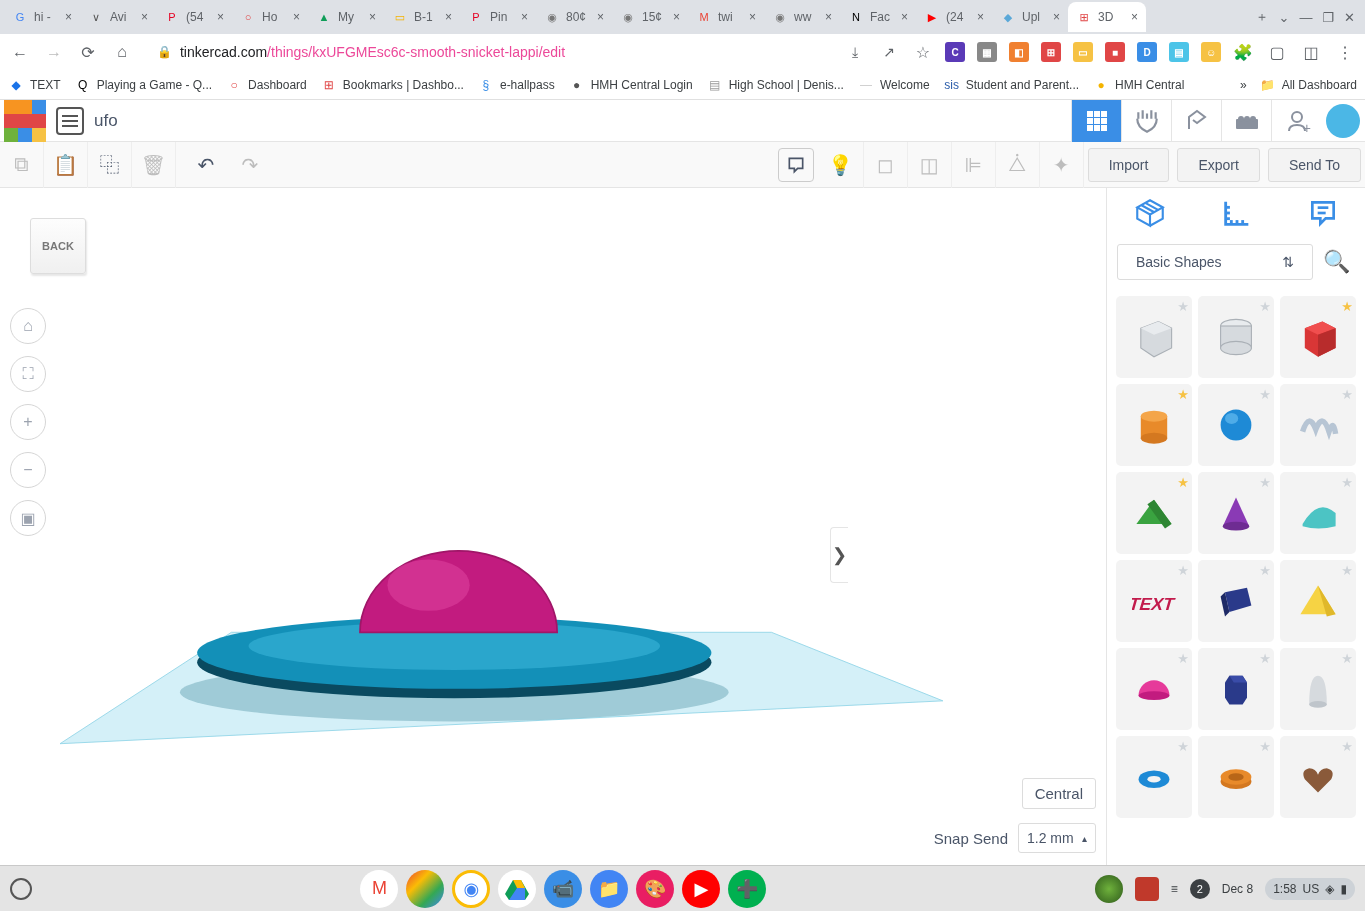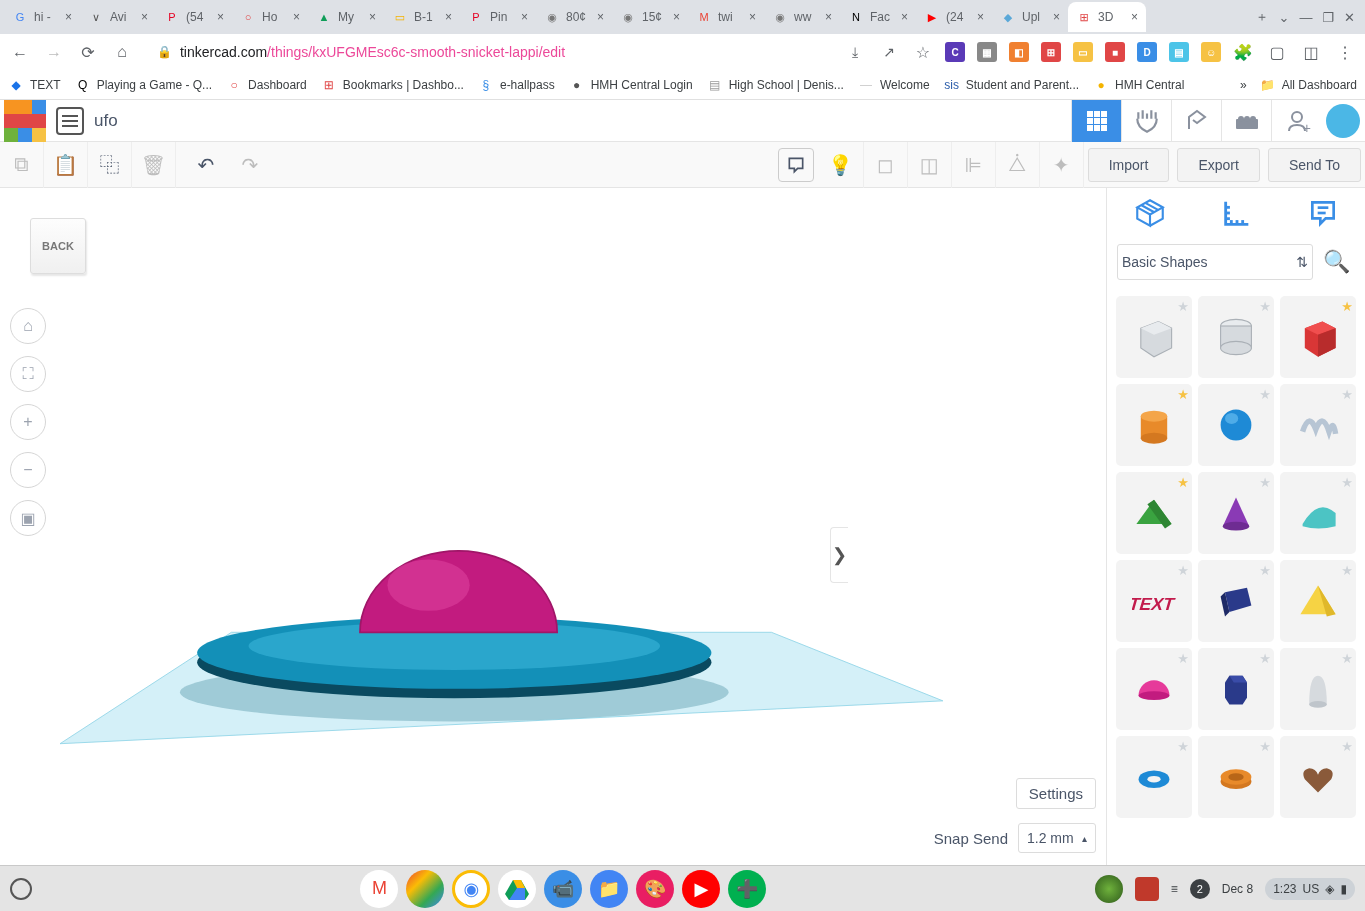"Basic Shapes" .panel-select { padding: 0 4px -> 0 18px }
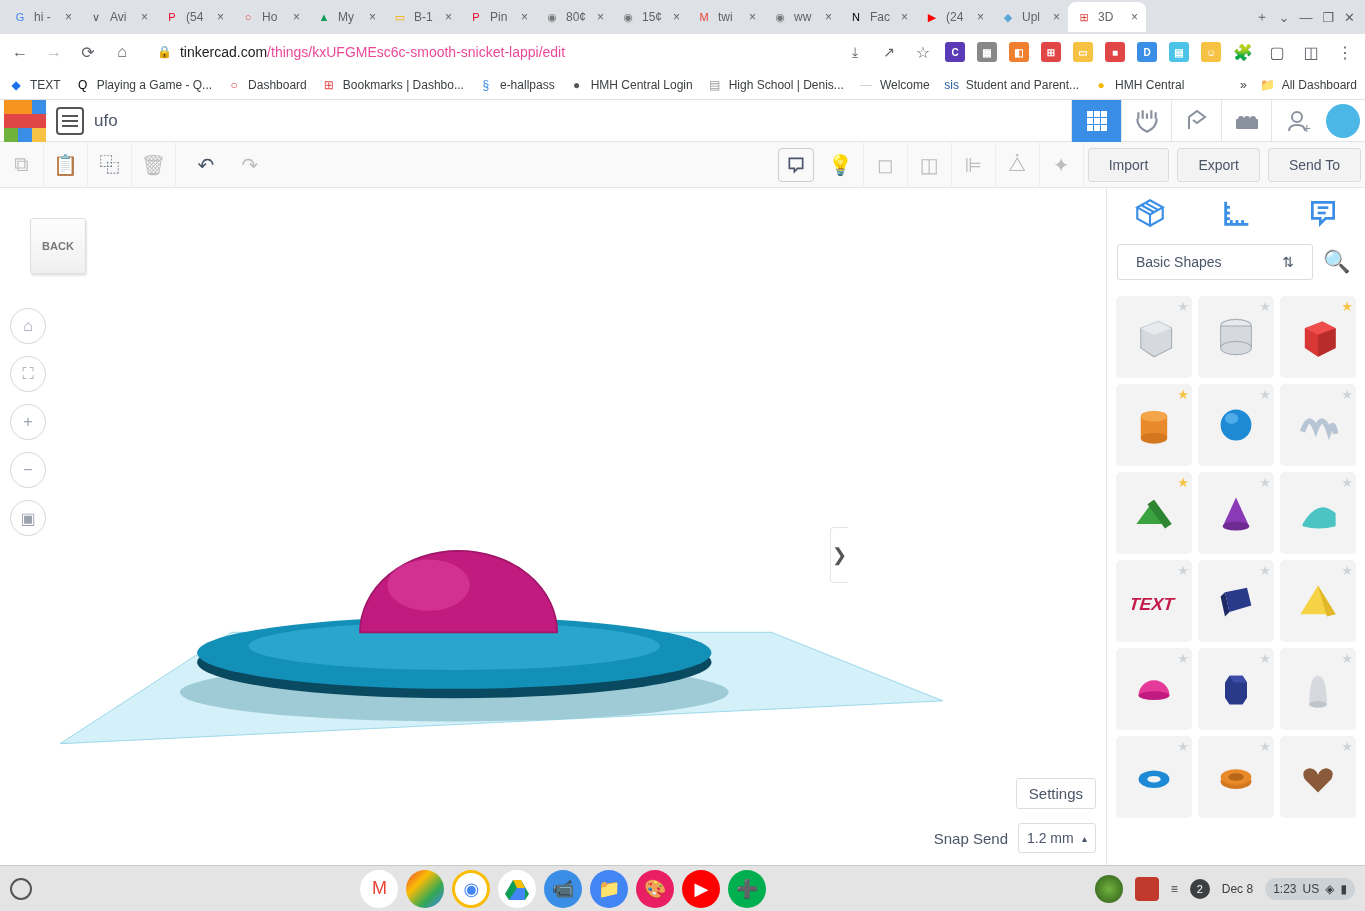"Settings" div.settings-btn { text: Settings -> Central }
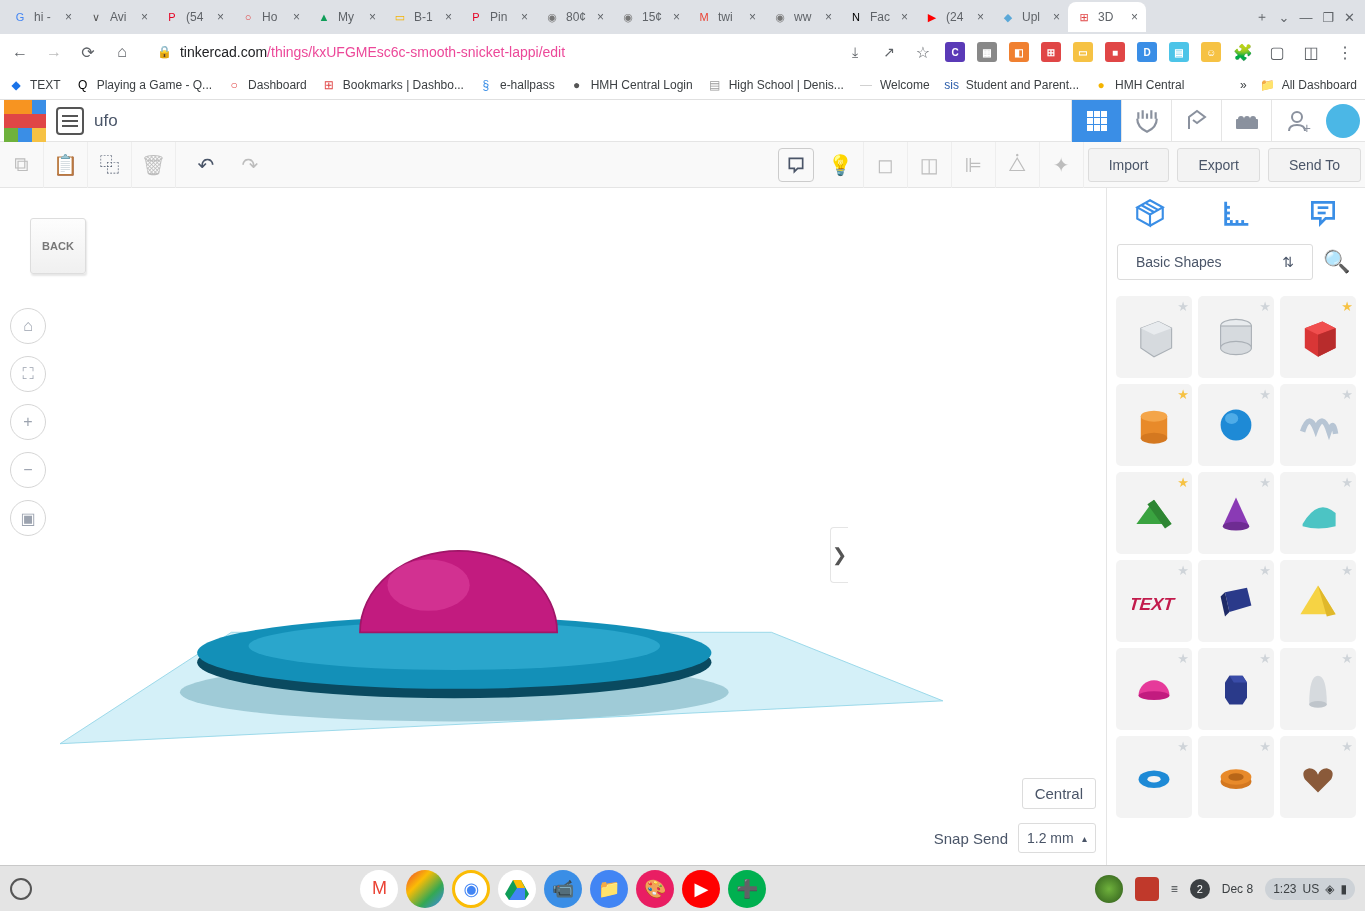"1:23" span { text: 1:23 -> 1:58 }
